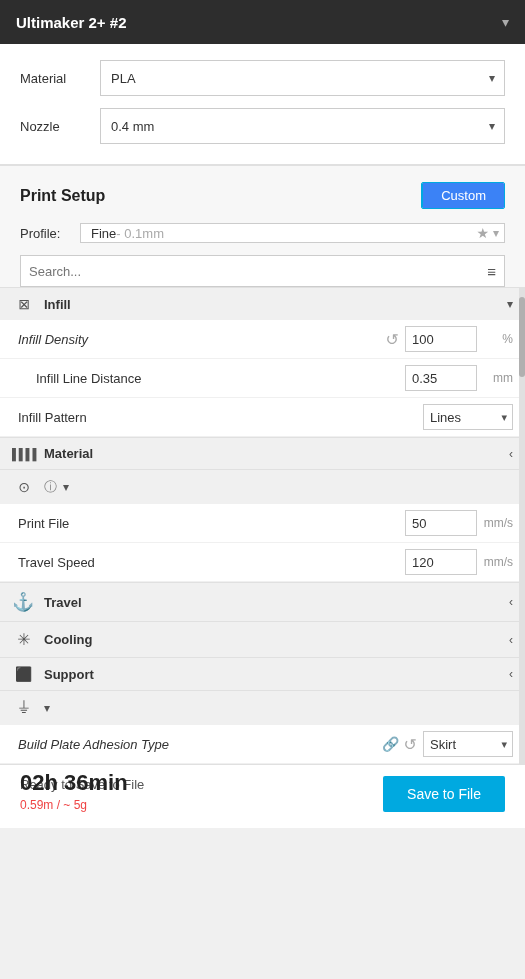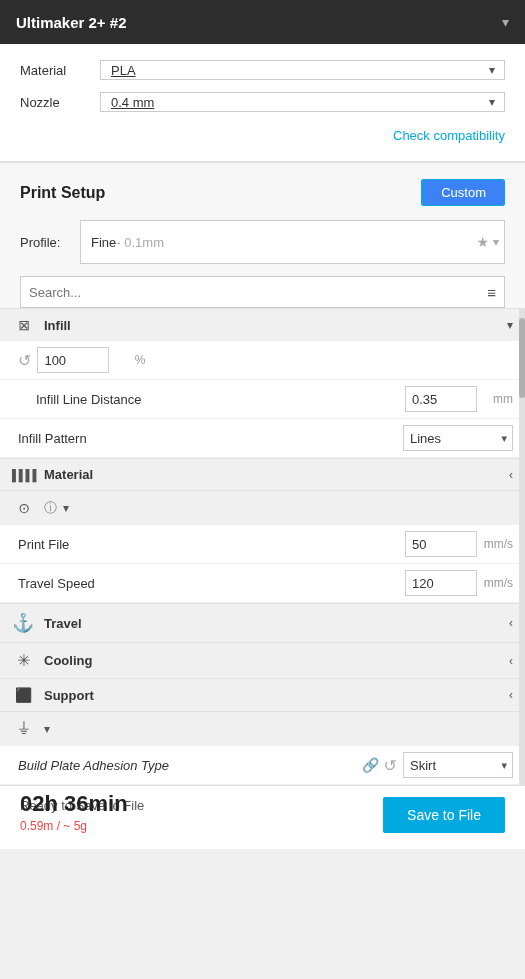"PLA" .select-wrapper select { height: 20px -> 36px; text-decoration: underline -> none }
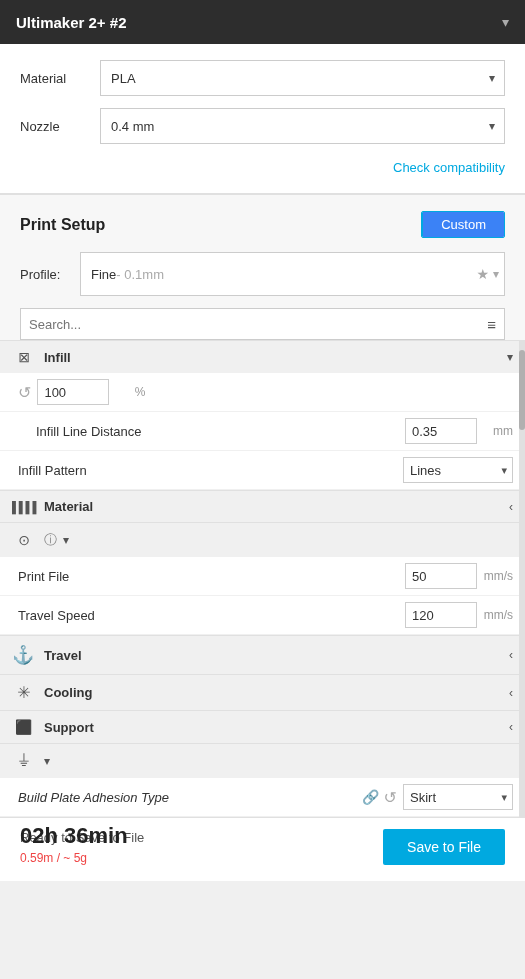"Check compatibility" div.check-compat { html: <div>Check compatibility</div> -> none }
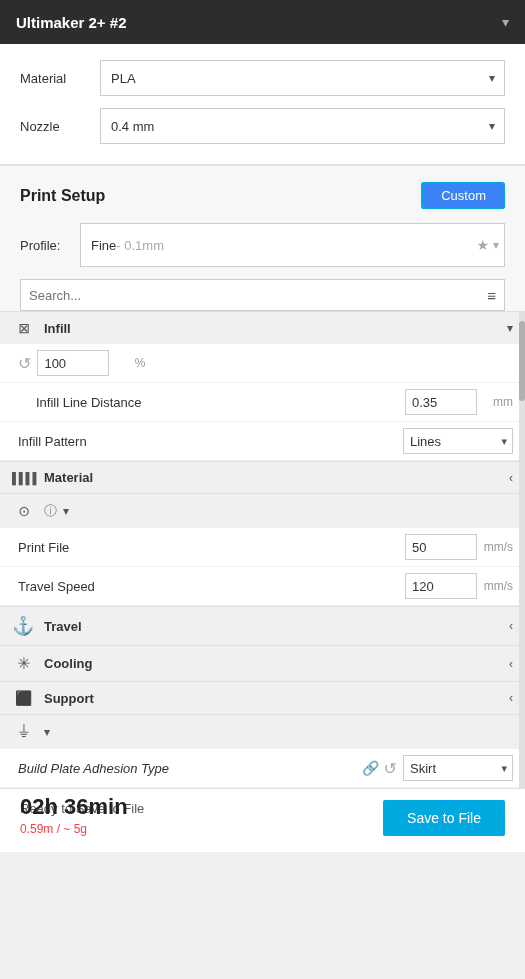"Fine" .profile-select-box { height: 44px -> 20px }
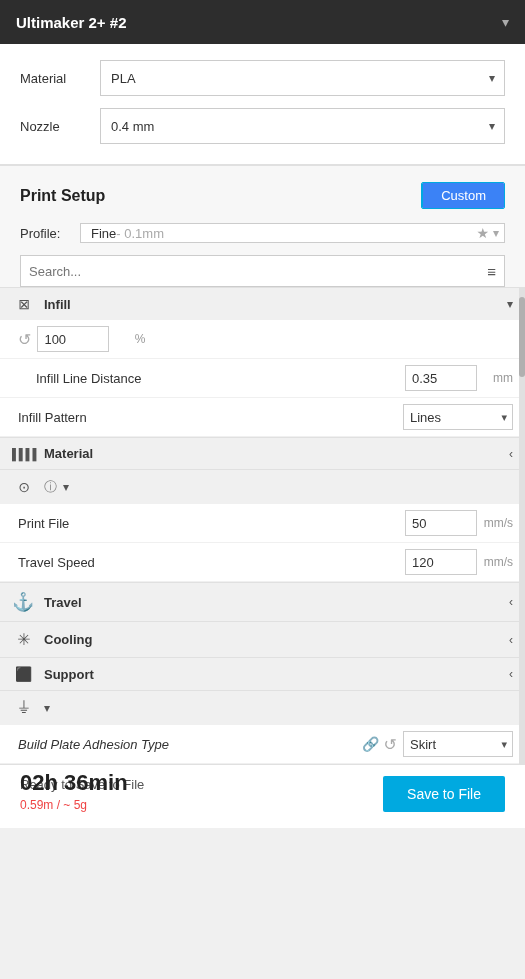"Infill Density" span.setting-name { html: none -> <span>Infill Density</span> }
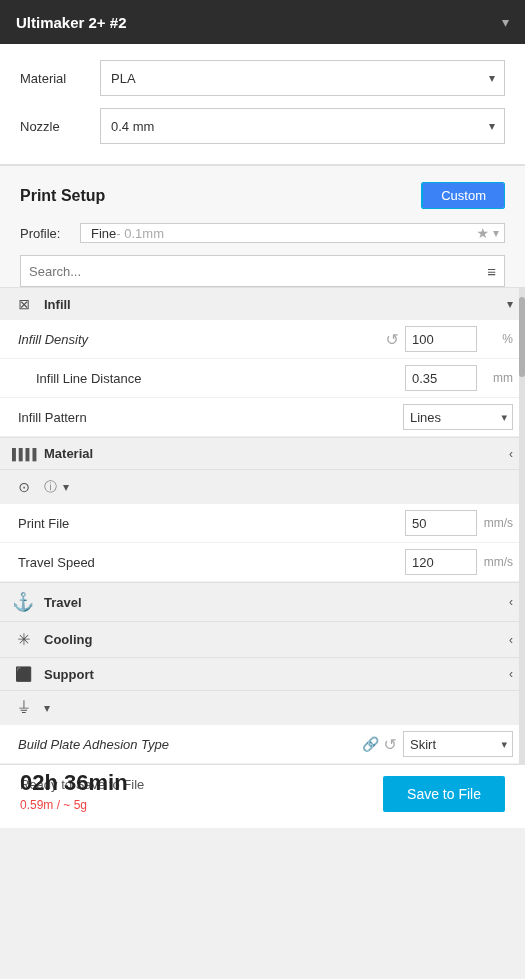"Lines" .select-value-wrapper { width: 110px -> 90px }
